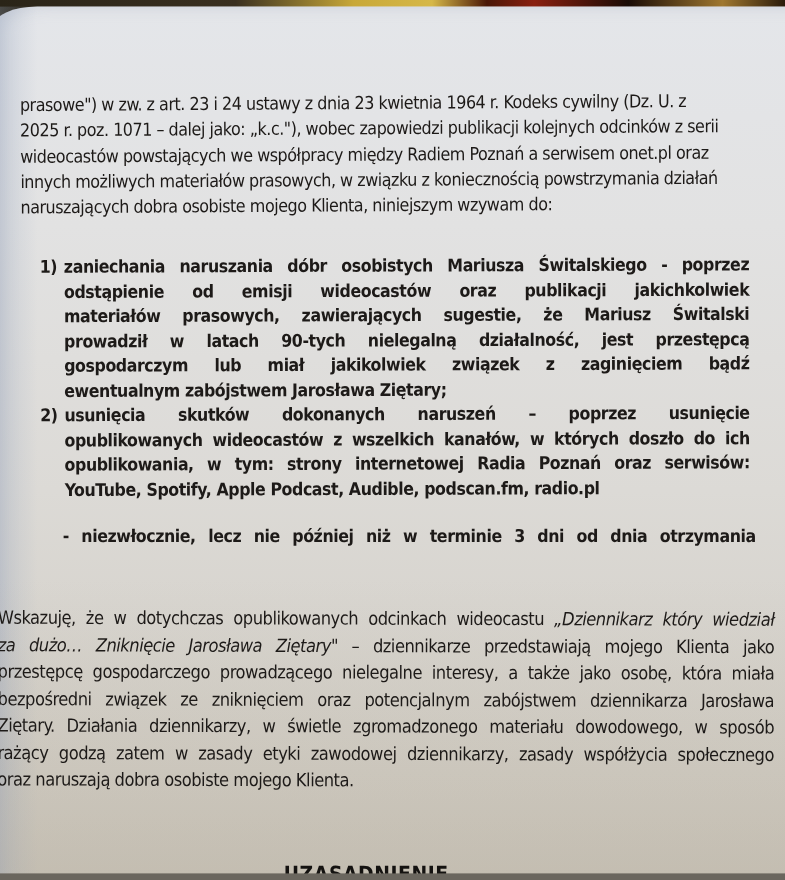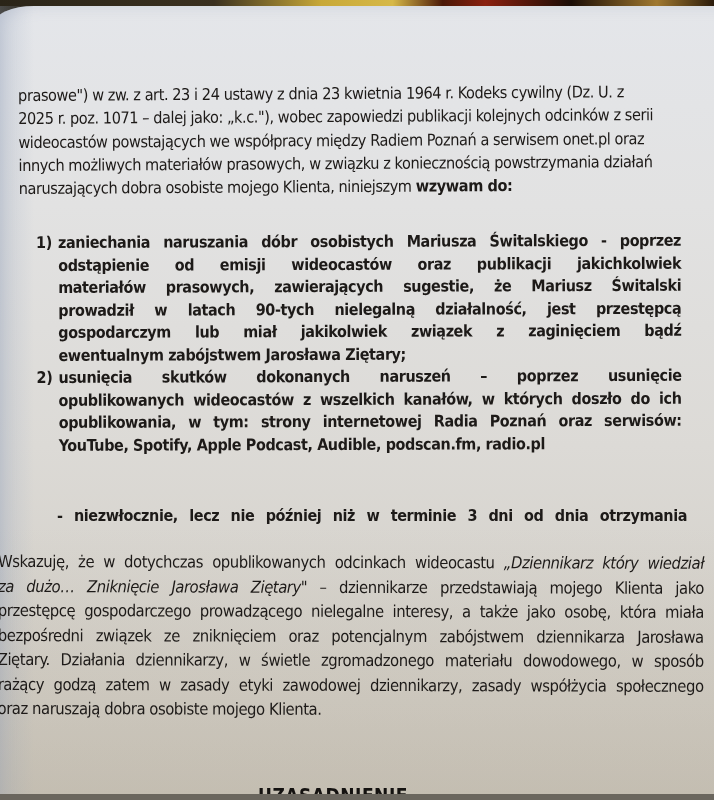"wzywam do:" .p1 b { font-weight: bold -> normal }
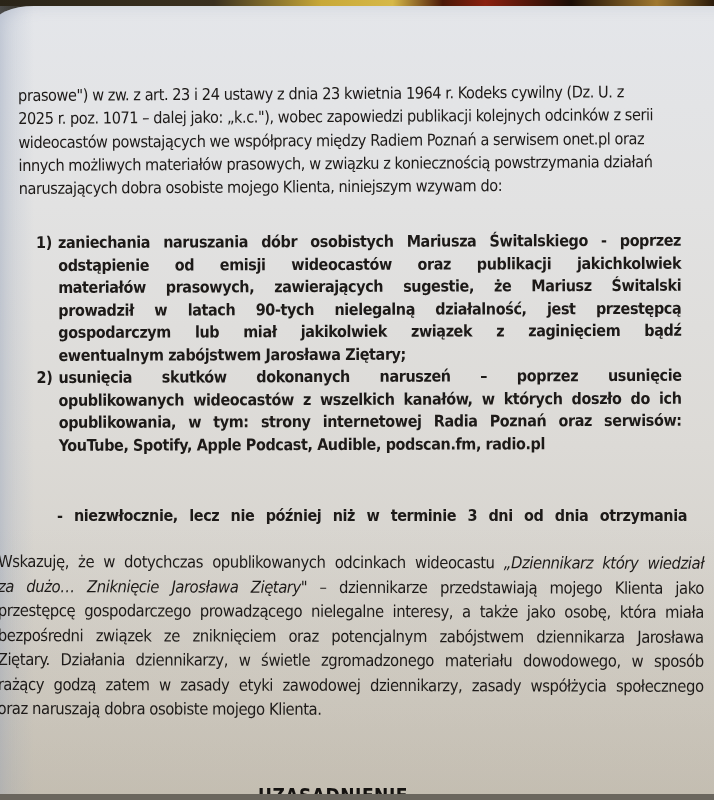"- niezwłocznie, lecz nie później" .deadline { top: 504px -> 476px }
